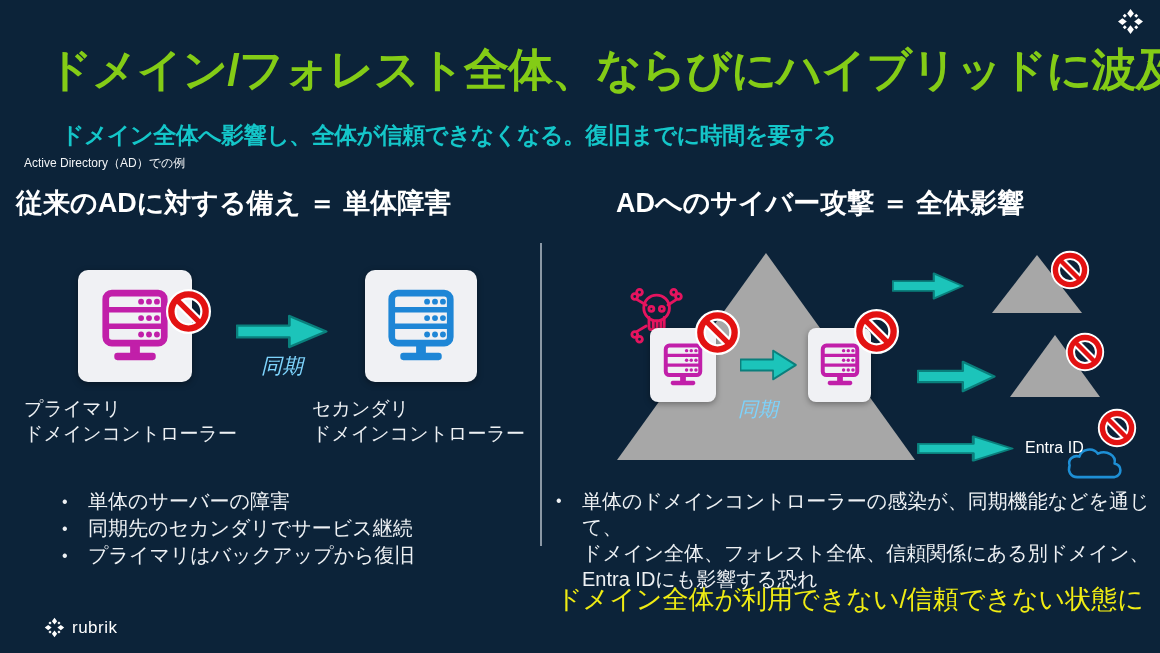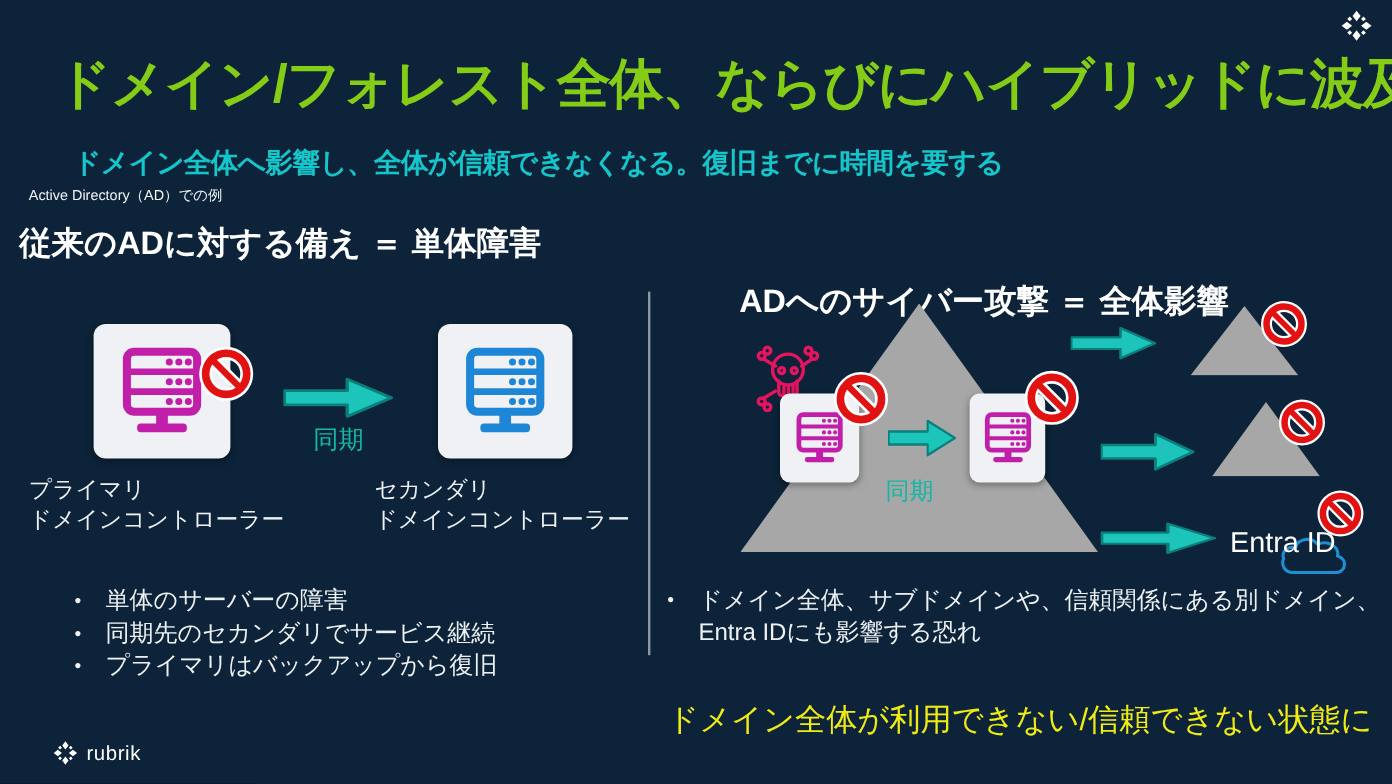"ADへのサイバー攻撃 ＝ 全体影響" .heading-right { margin-top: 48px -> none }
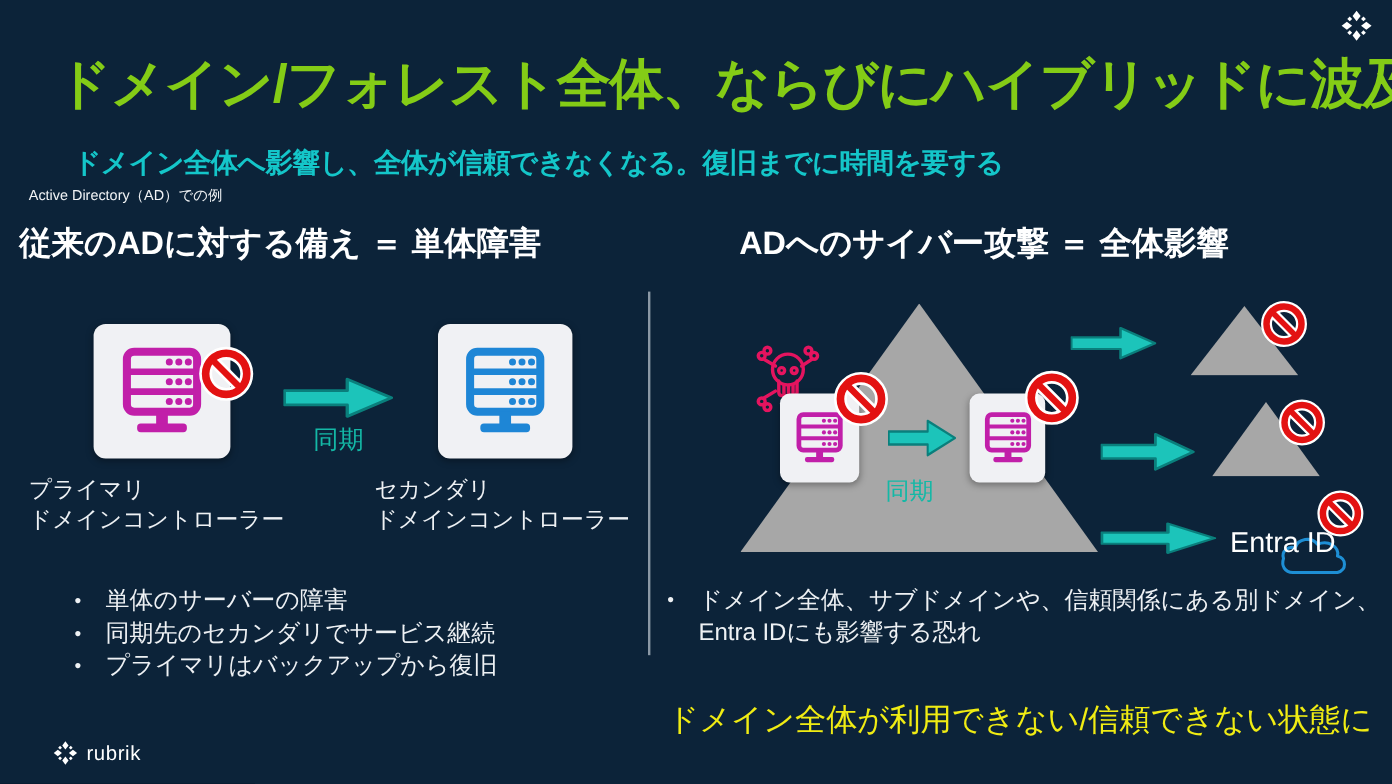"同期" .sync-label { color: #14b8a6 -> #7dd3fc; font-style: none -> italic }
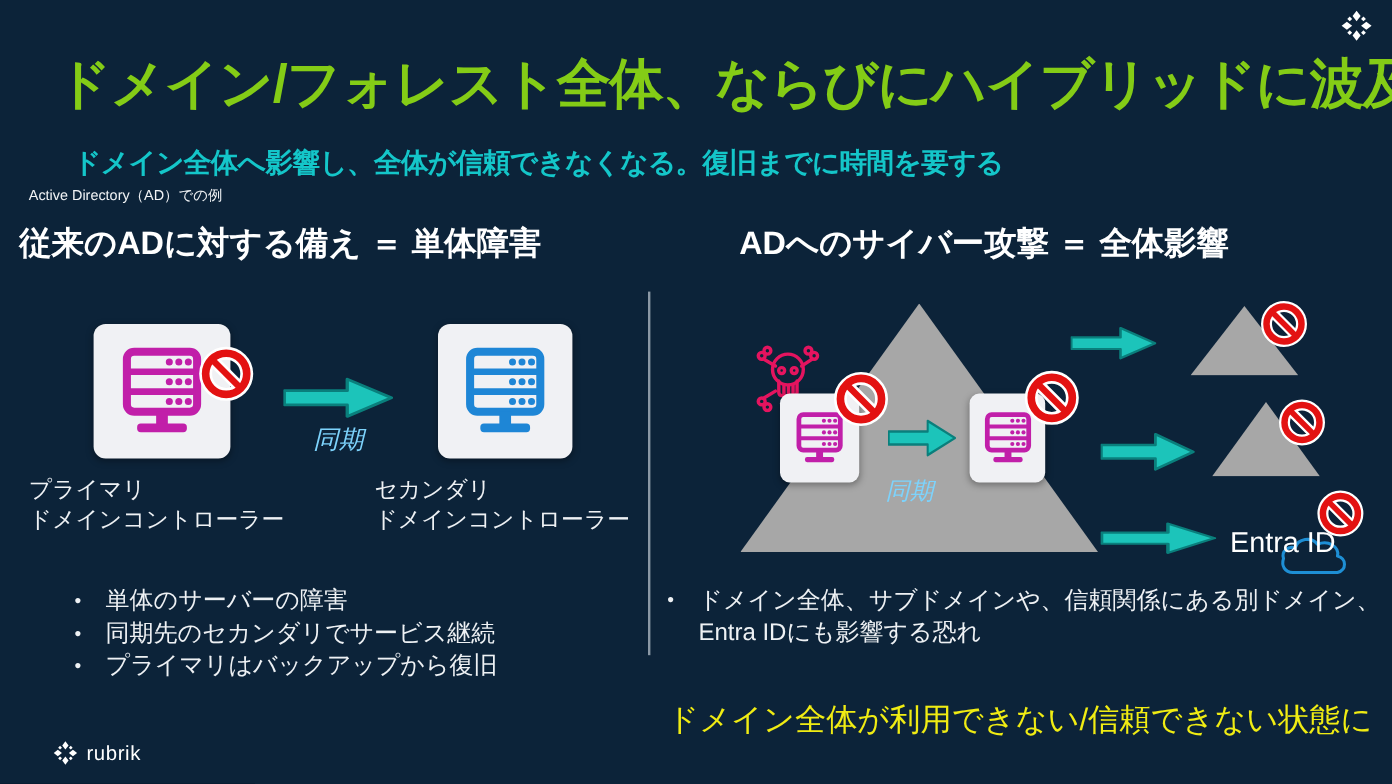"Entra ID" .entra { font-size: 24px -> 16px }
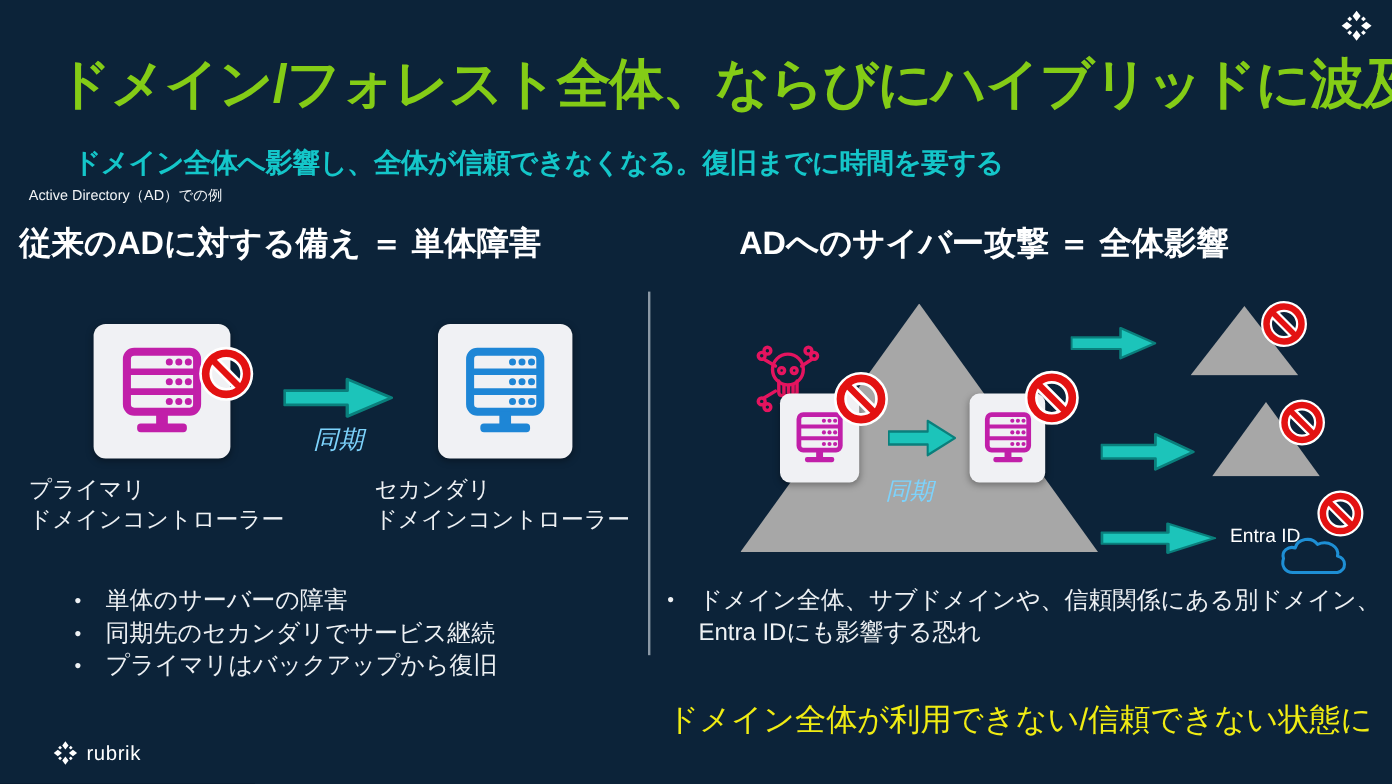"単体のドメインコントローラーの感染が、同期機能などを通じて、" div { html: none -> <div>単体のドメインコントローラーの感染が、同期機能などを通じて、</div> }
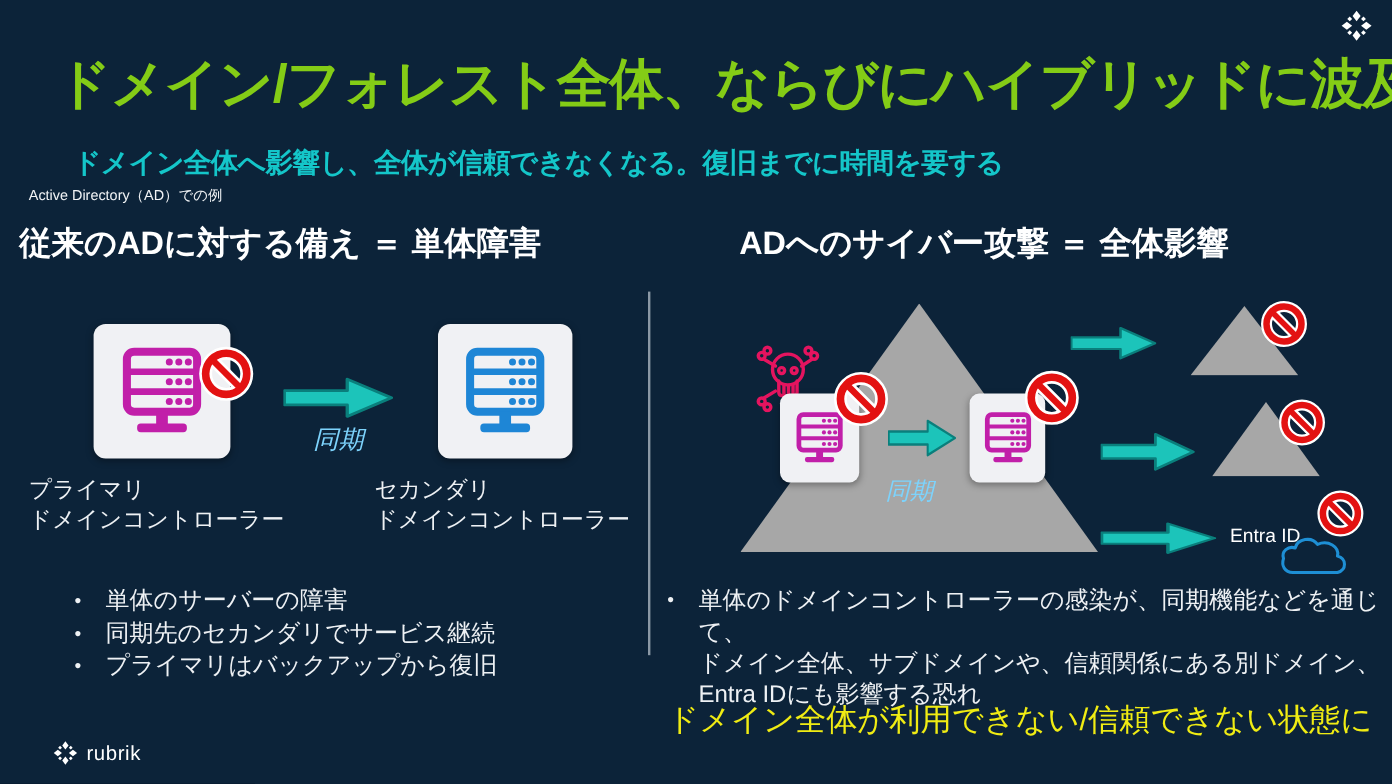"ドメイン全体、サブドメインや、信頼関係にある別ドメイン、" div { text: サブドメインや -> フォレスト全体 }
